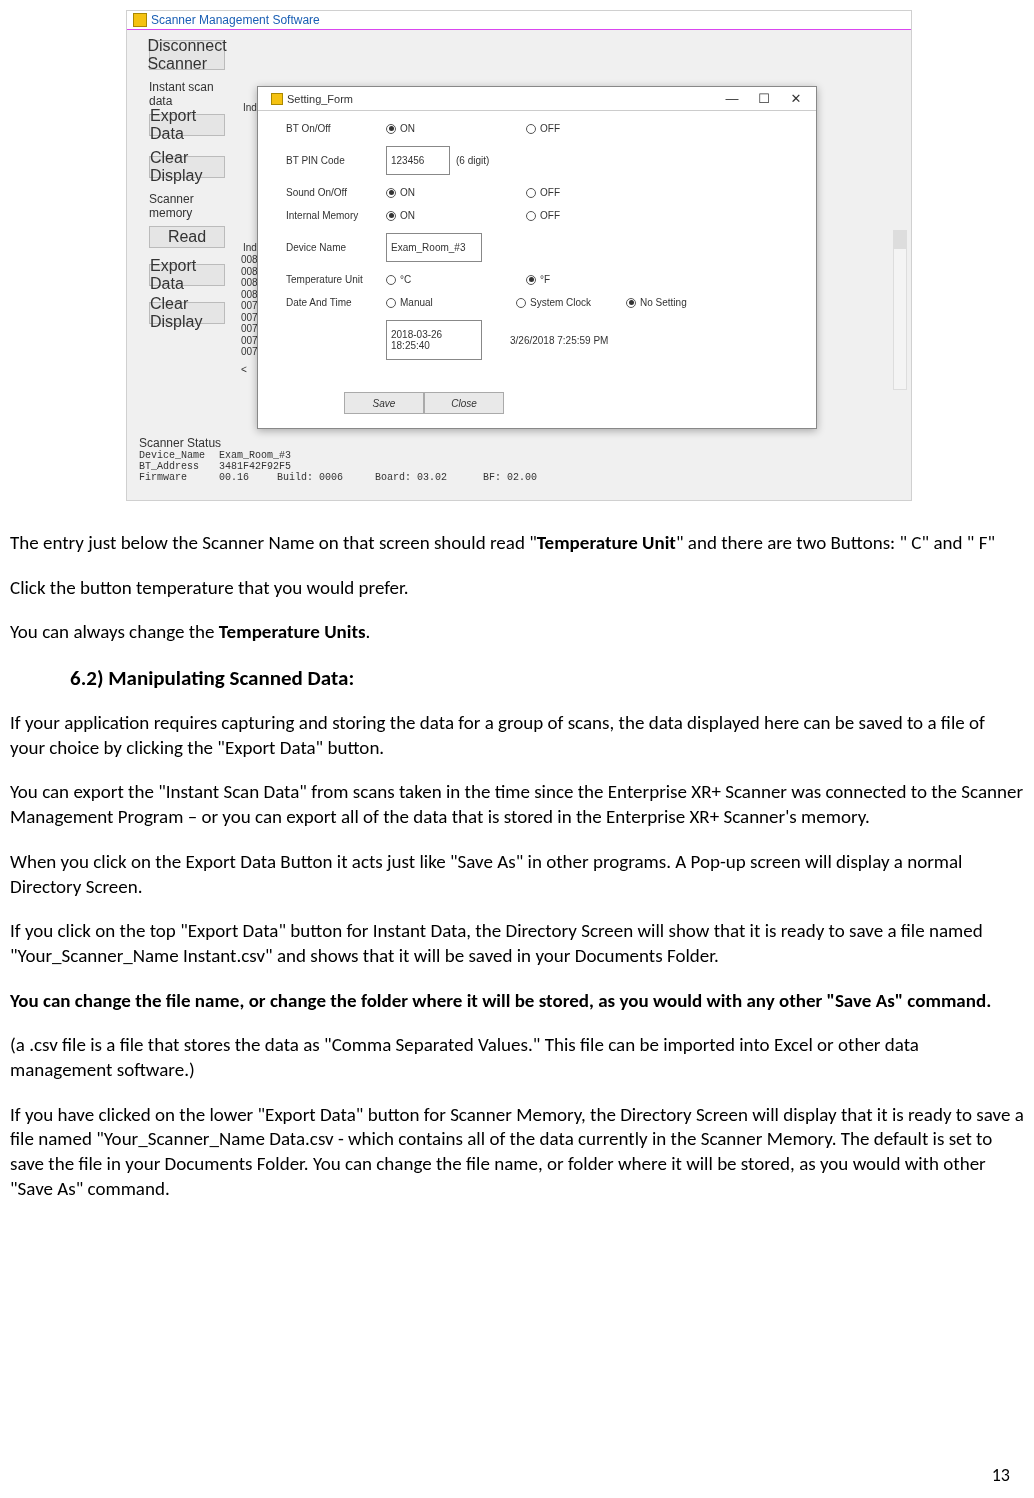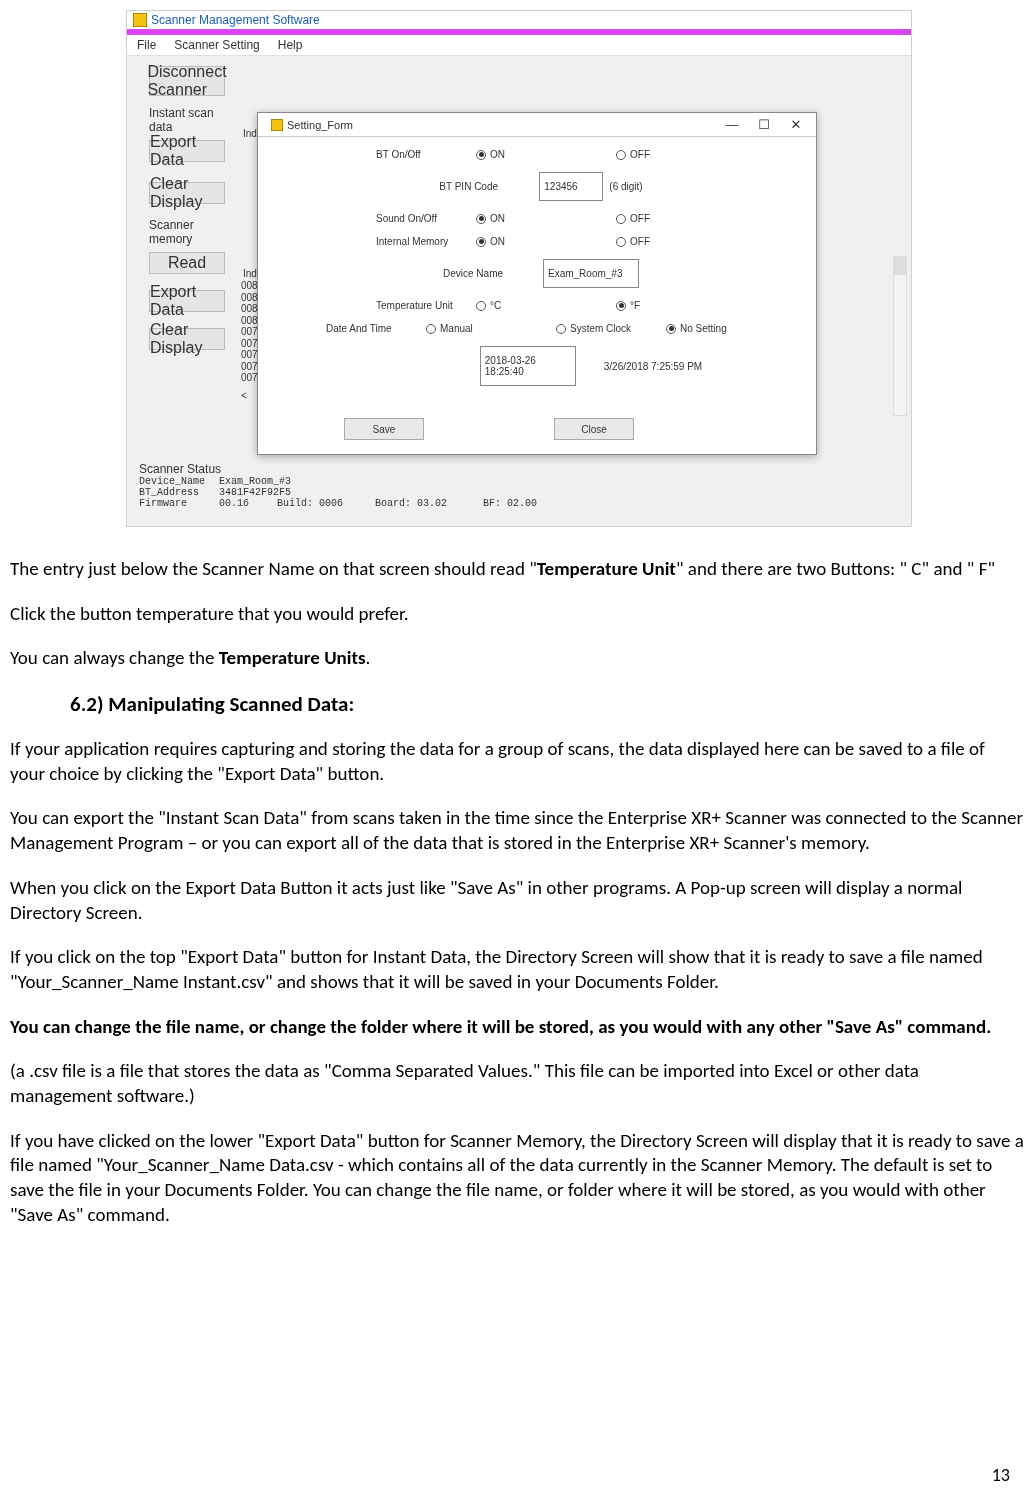"Scanner Management Software" .app-titlebar { border-bottom: 6px solid #d946ef -> 1px solid #d946ef }
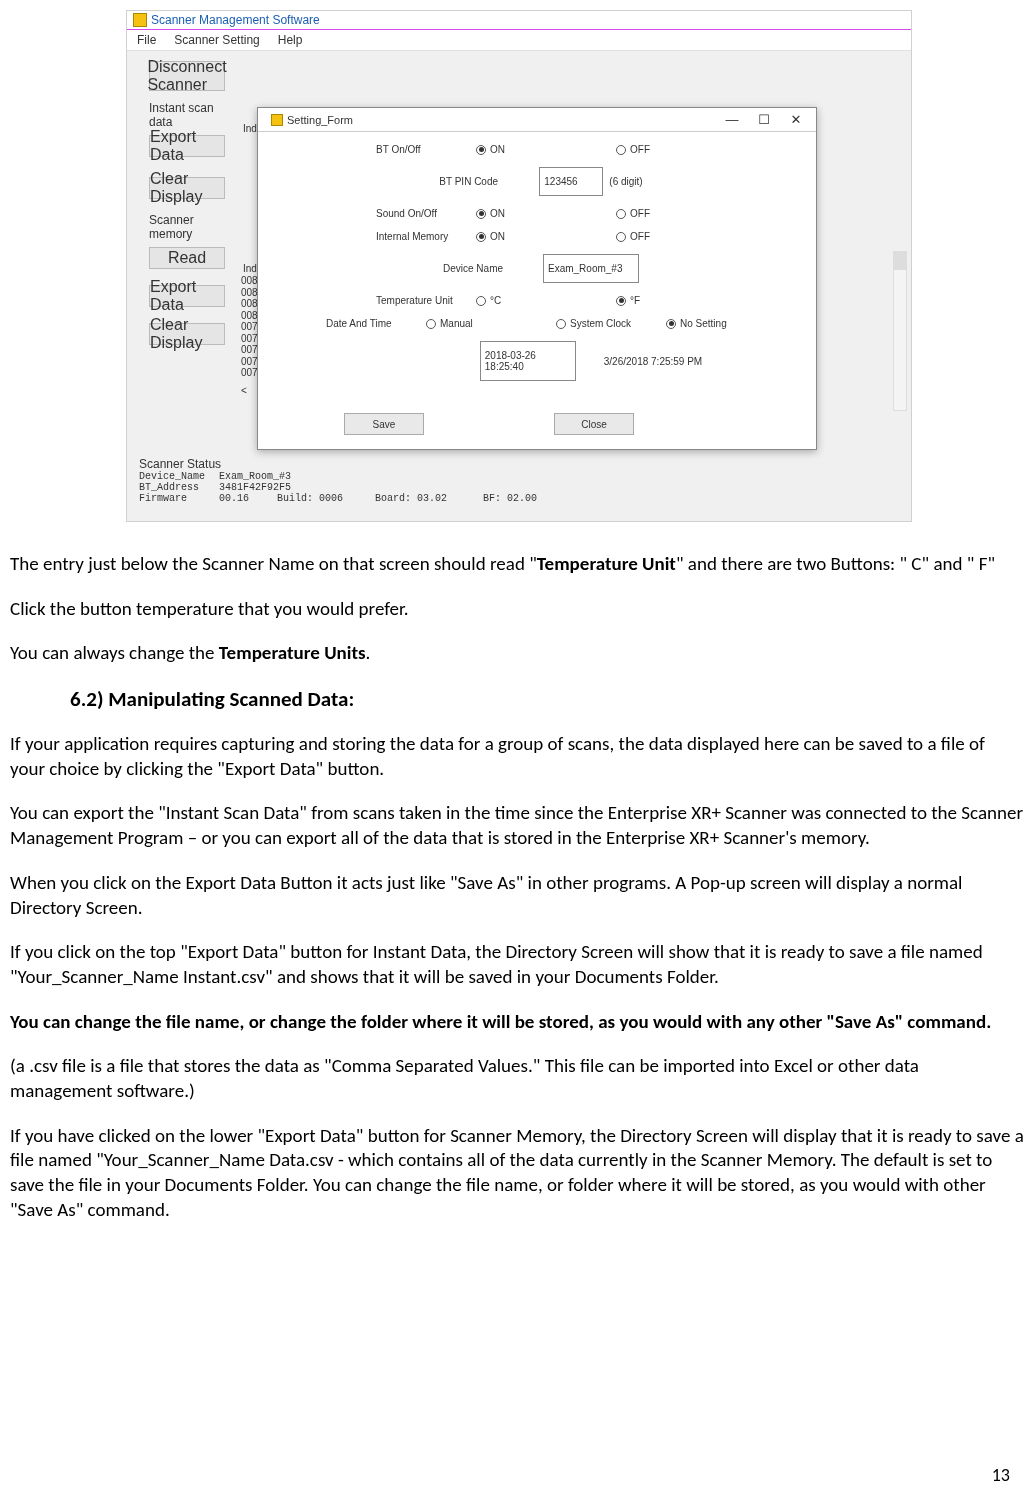"File" div.menubar { html: <div> <span>File</span> <span>Scanner Setting</span> <span>Help</span> </div> -> none }
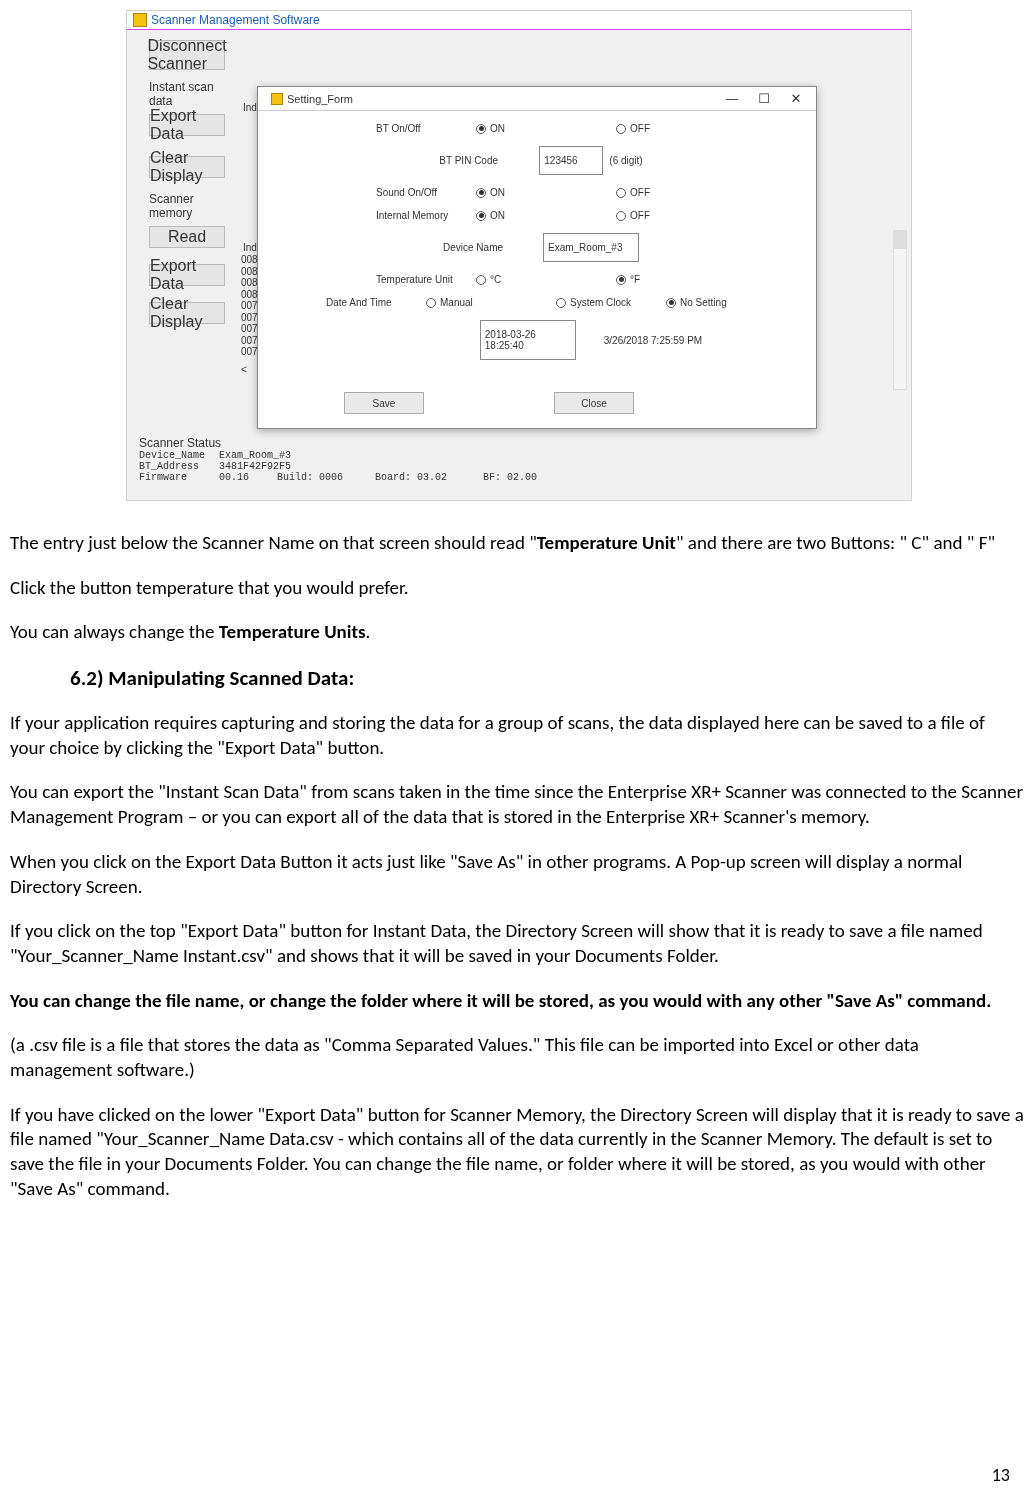"BT On/Off" .frow { justify-content: center -> none }
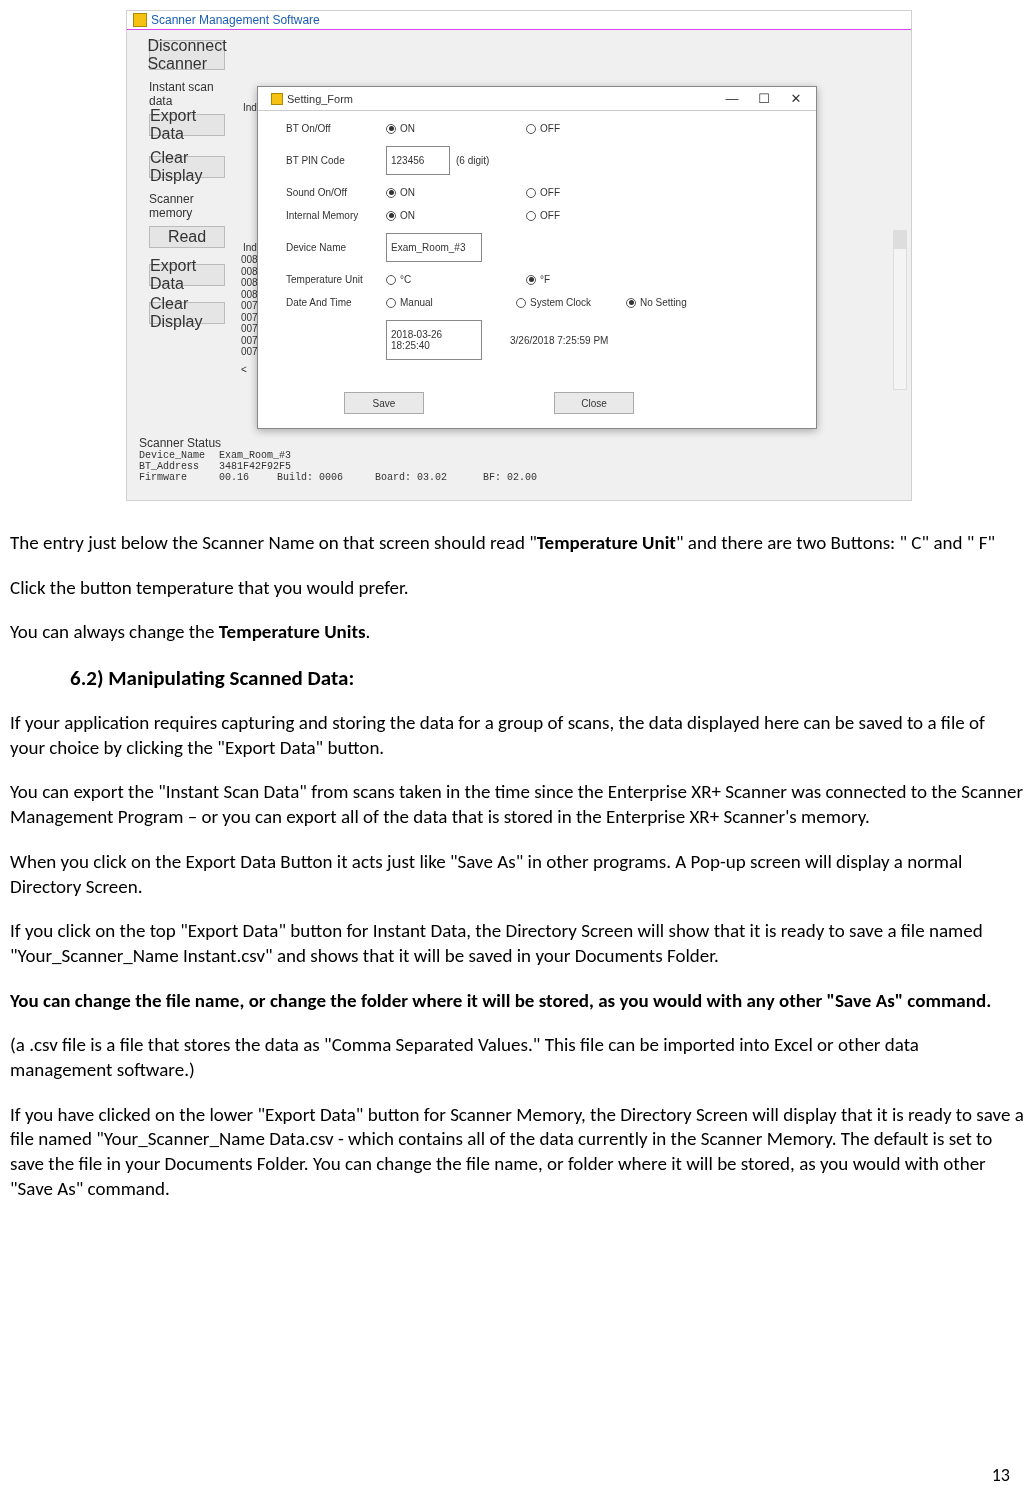"Save" .dlg-buttons { font-style: none -> italic; gap: 130px -> none }
